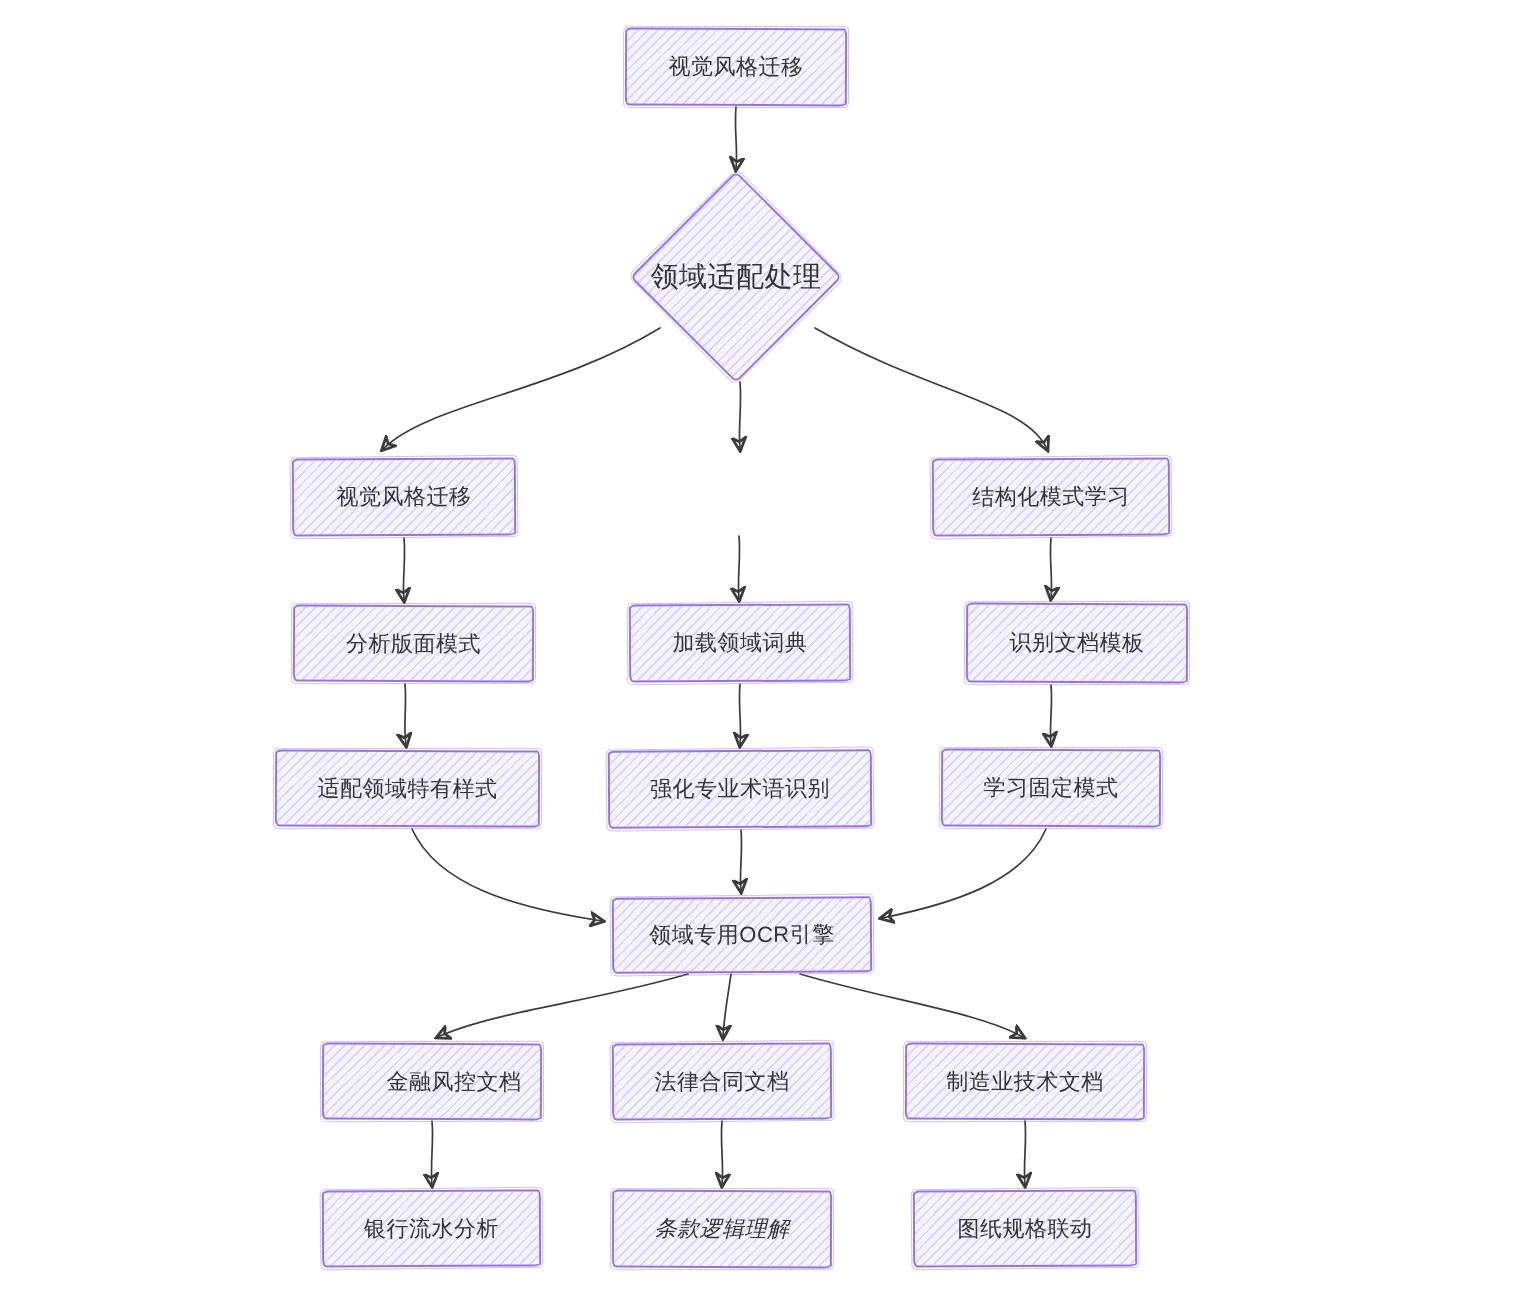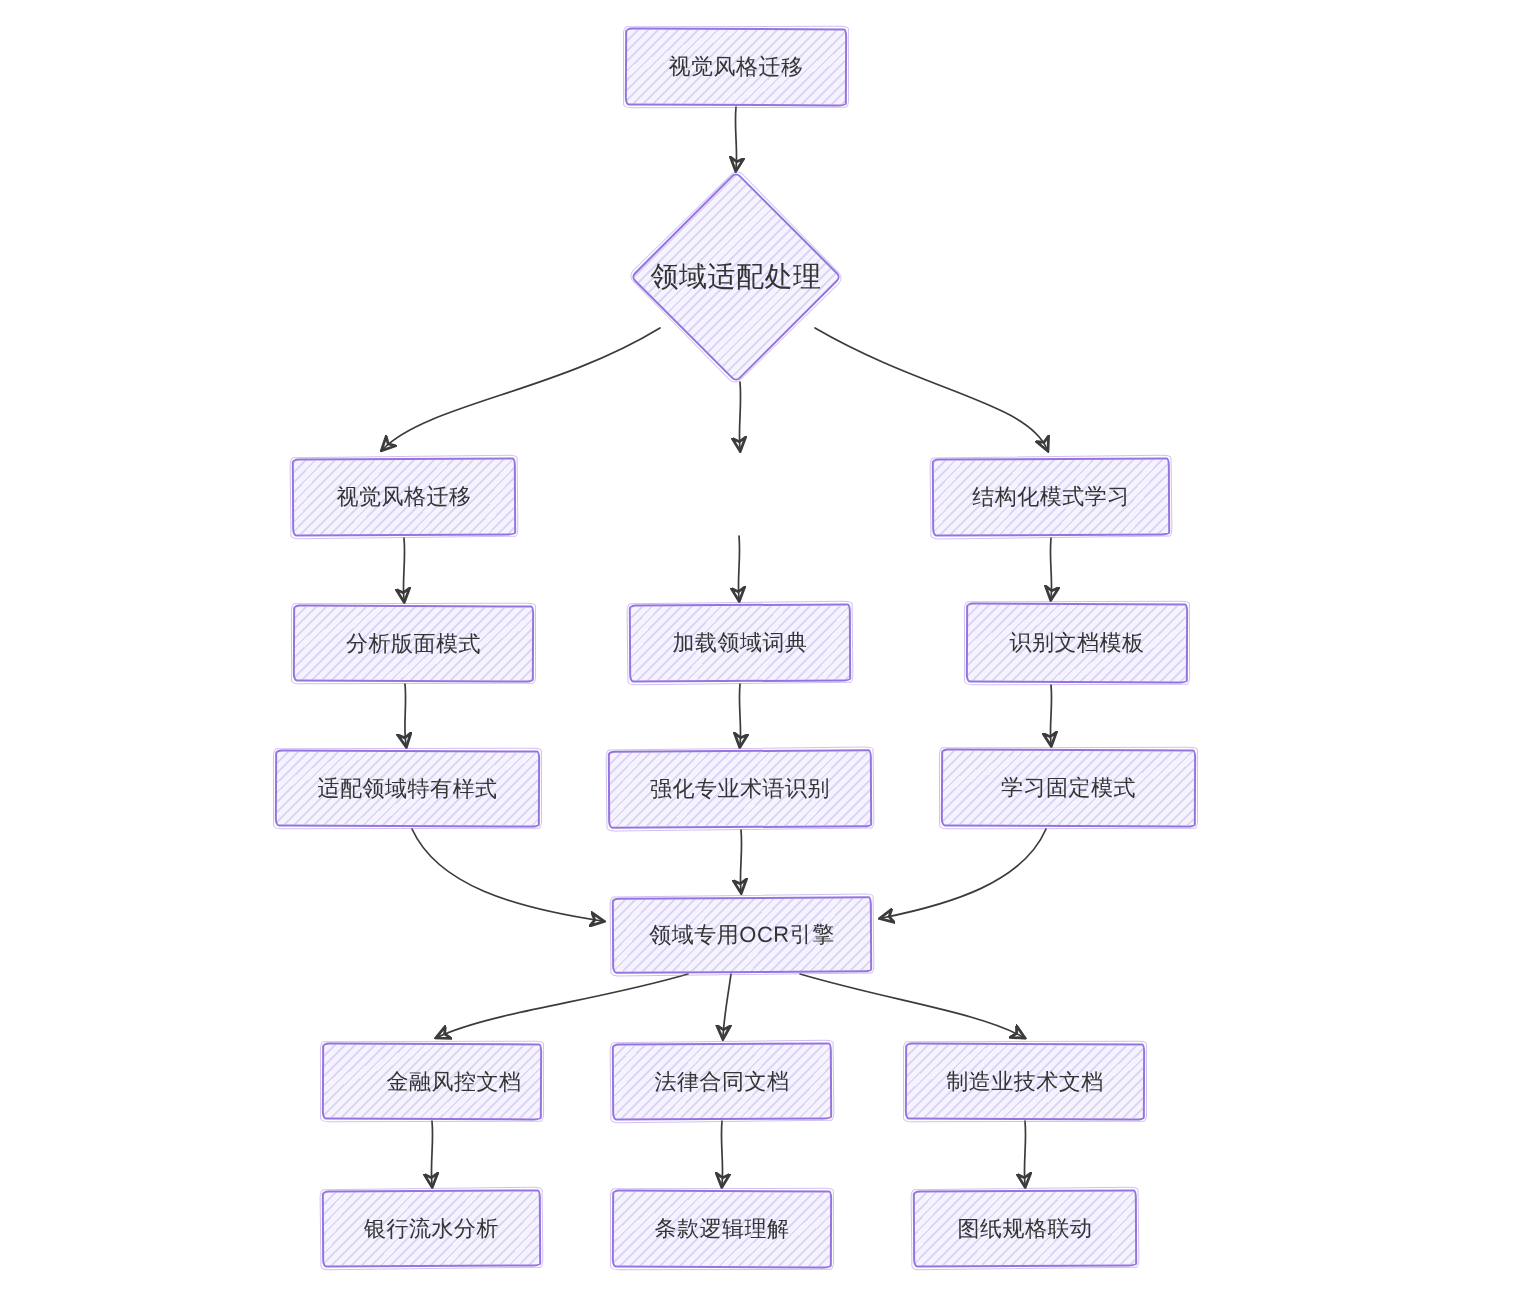"学习固定模式" div.node { width: 255px -> 220px }
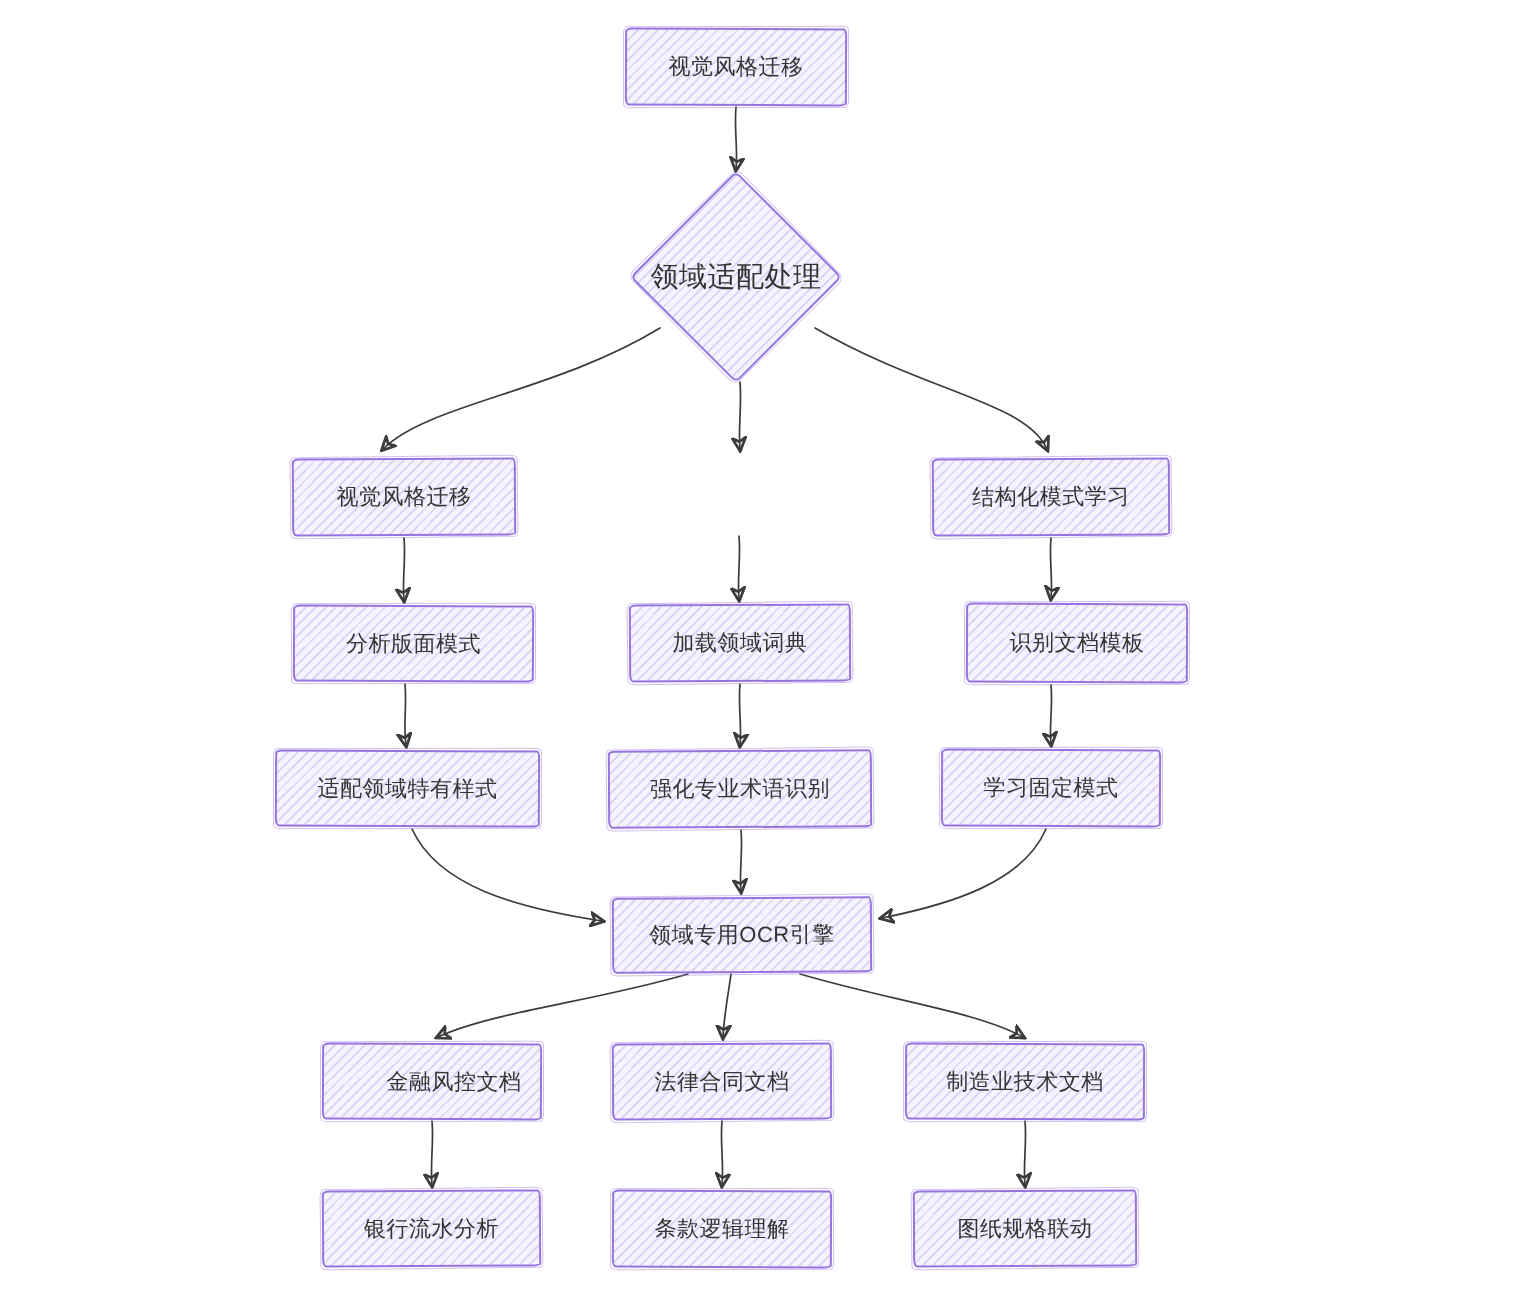"条款逻辑理解" div.node { font-style: none -> italic }
